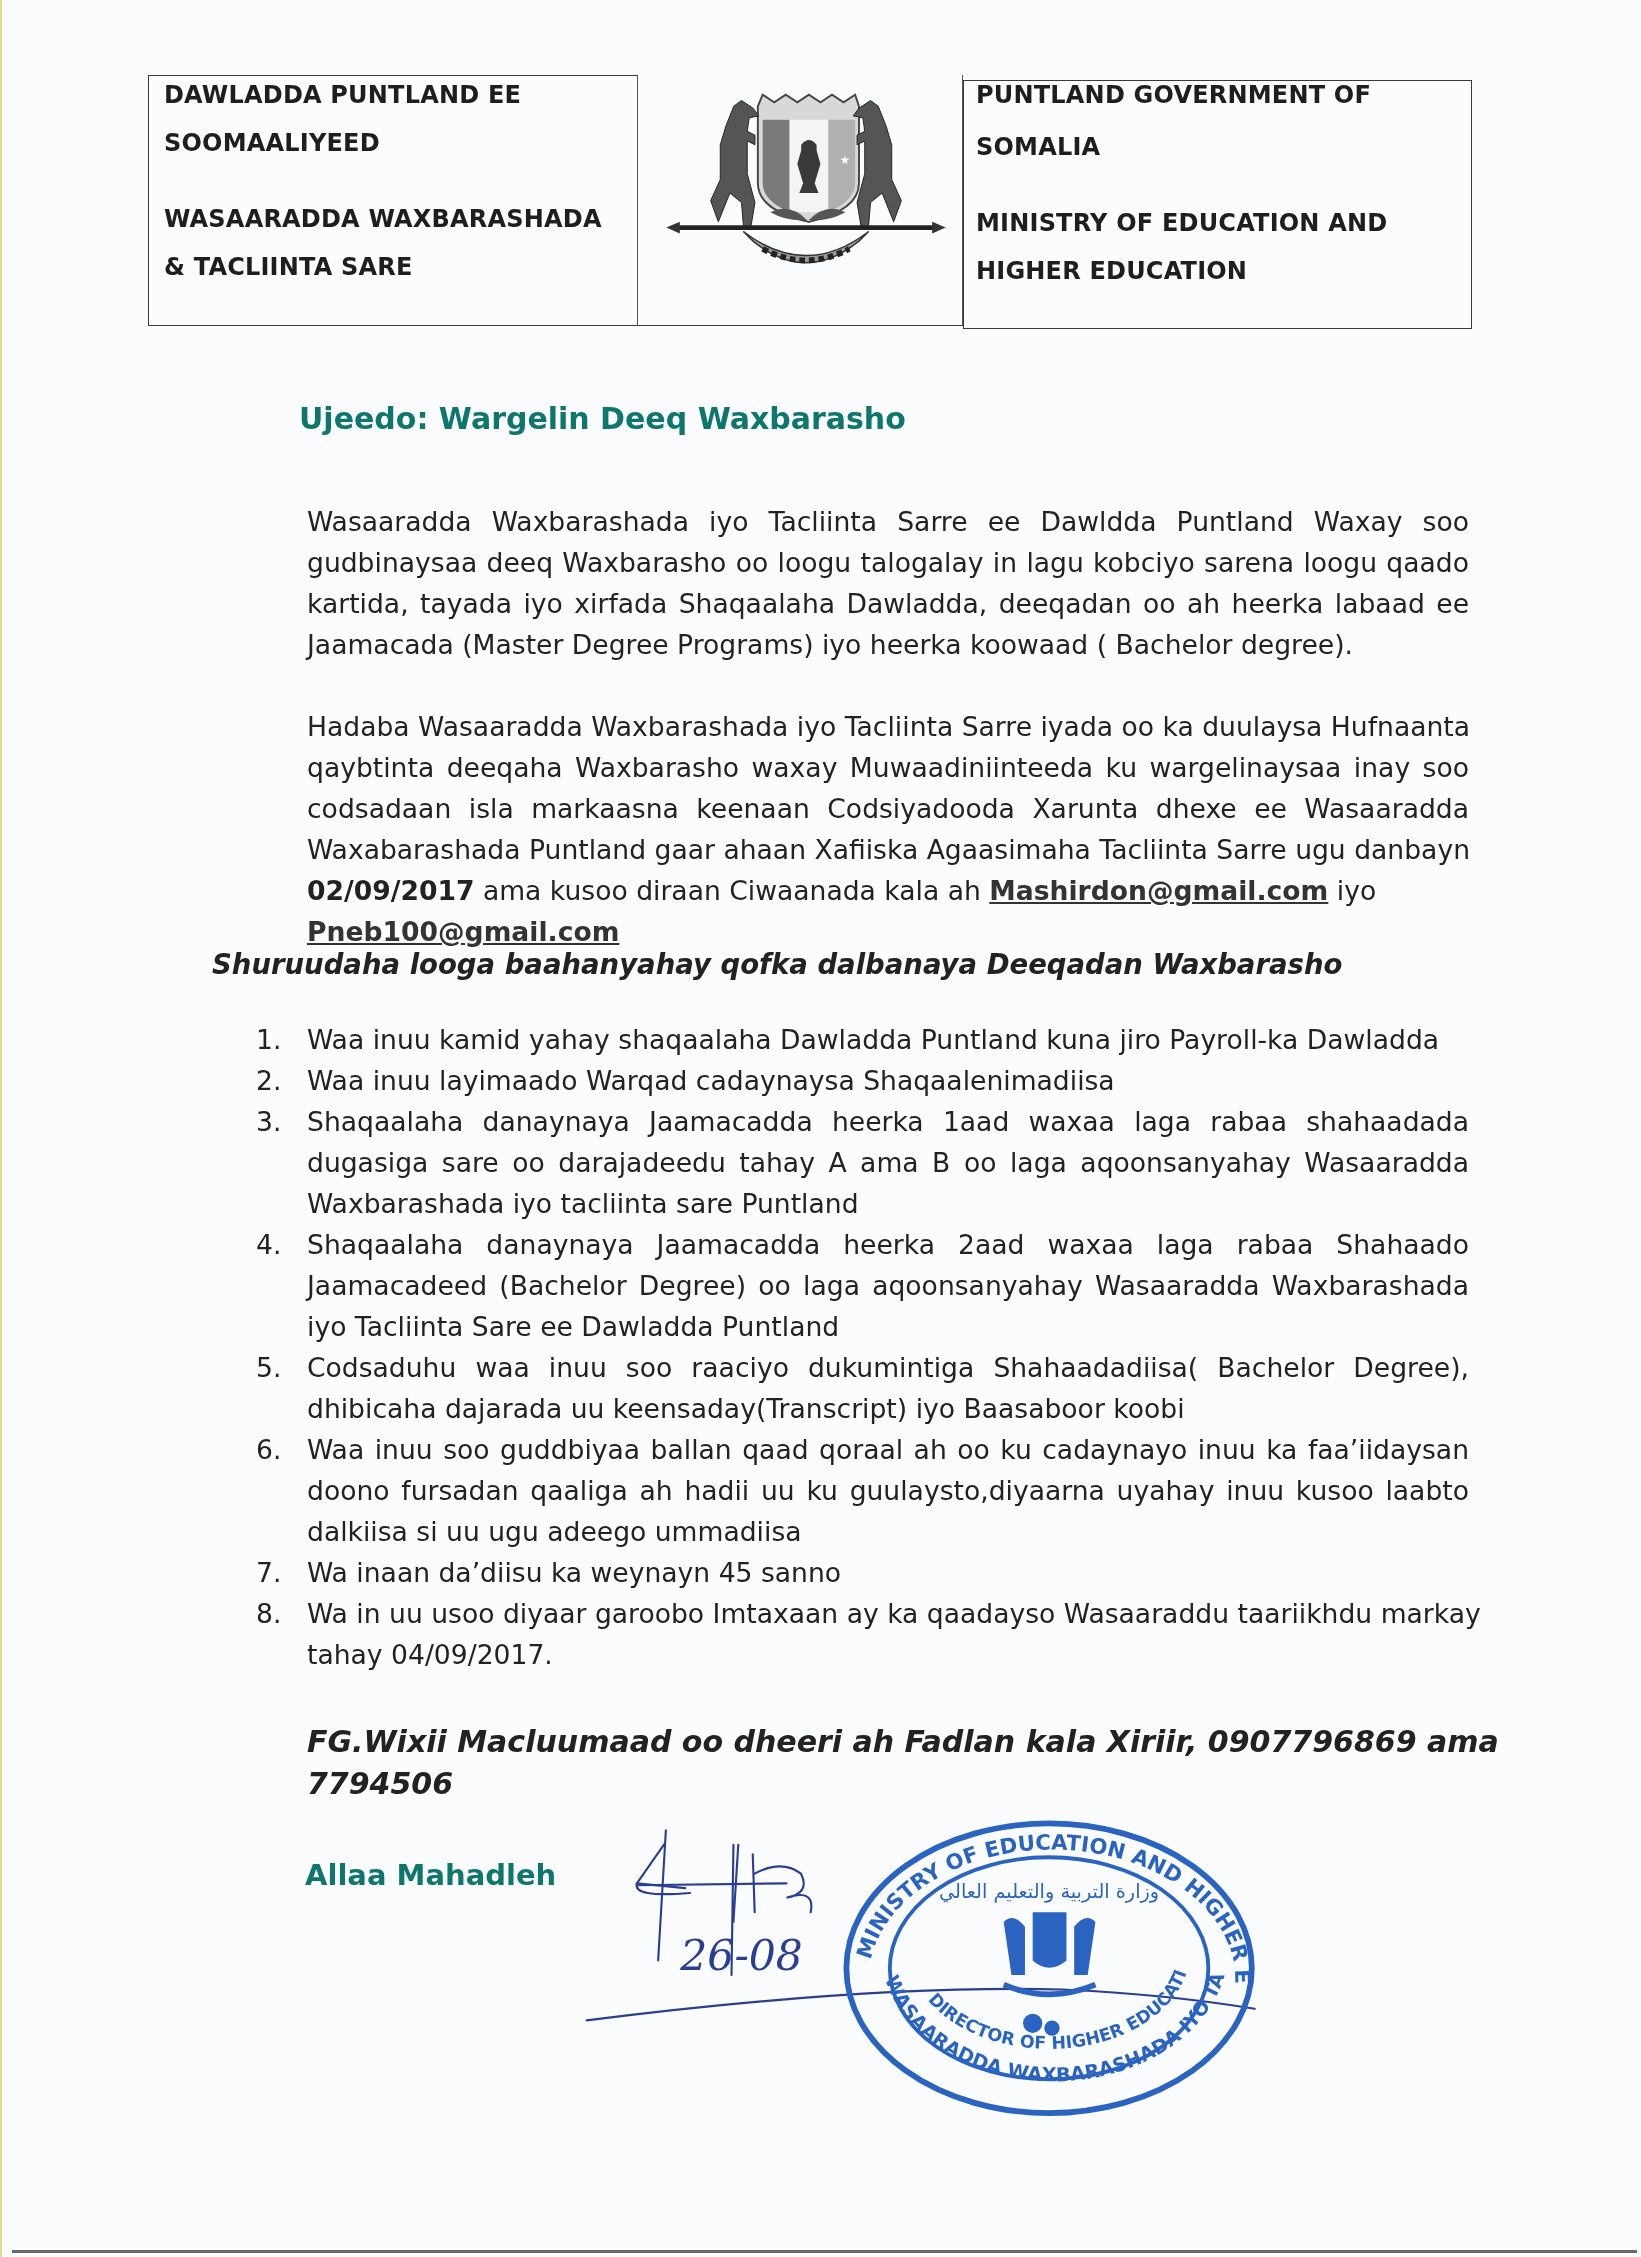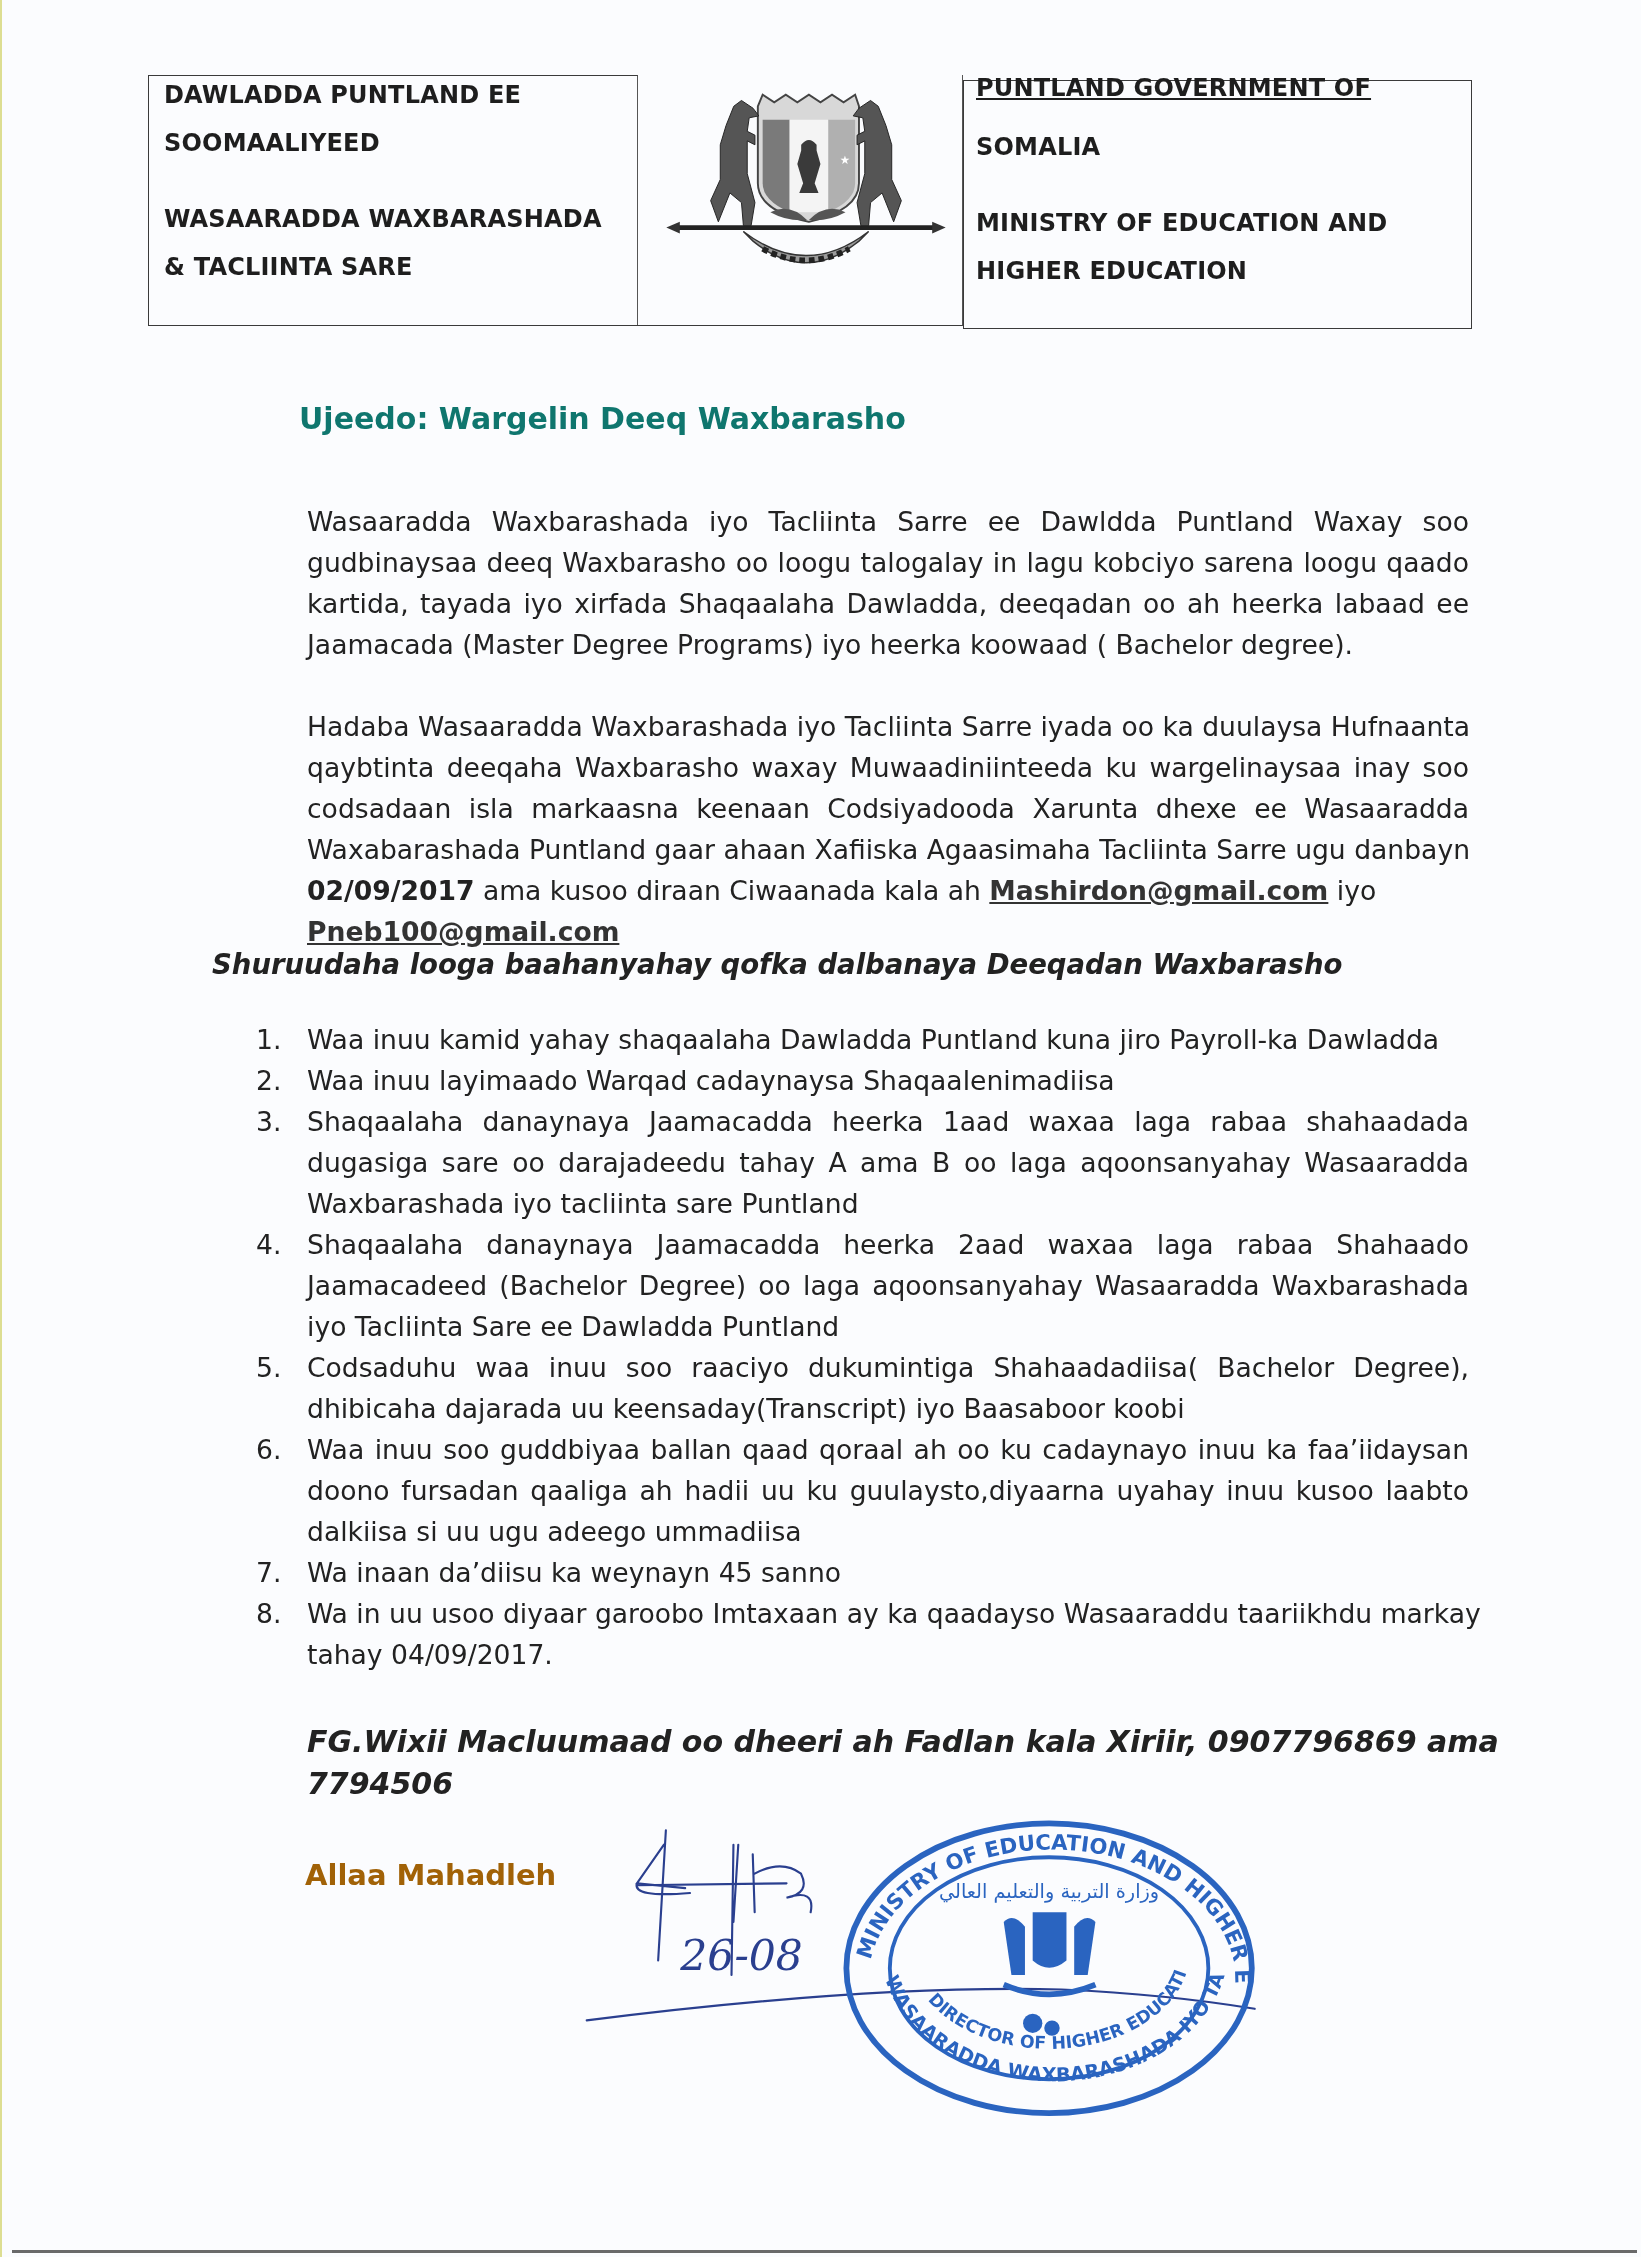"PUNTLAND GOVERNMENT OF" div.htext { text-decoration: underline -> none; top: 74px -> 81px }
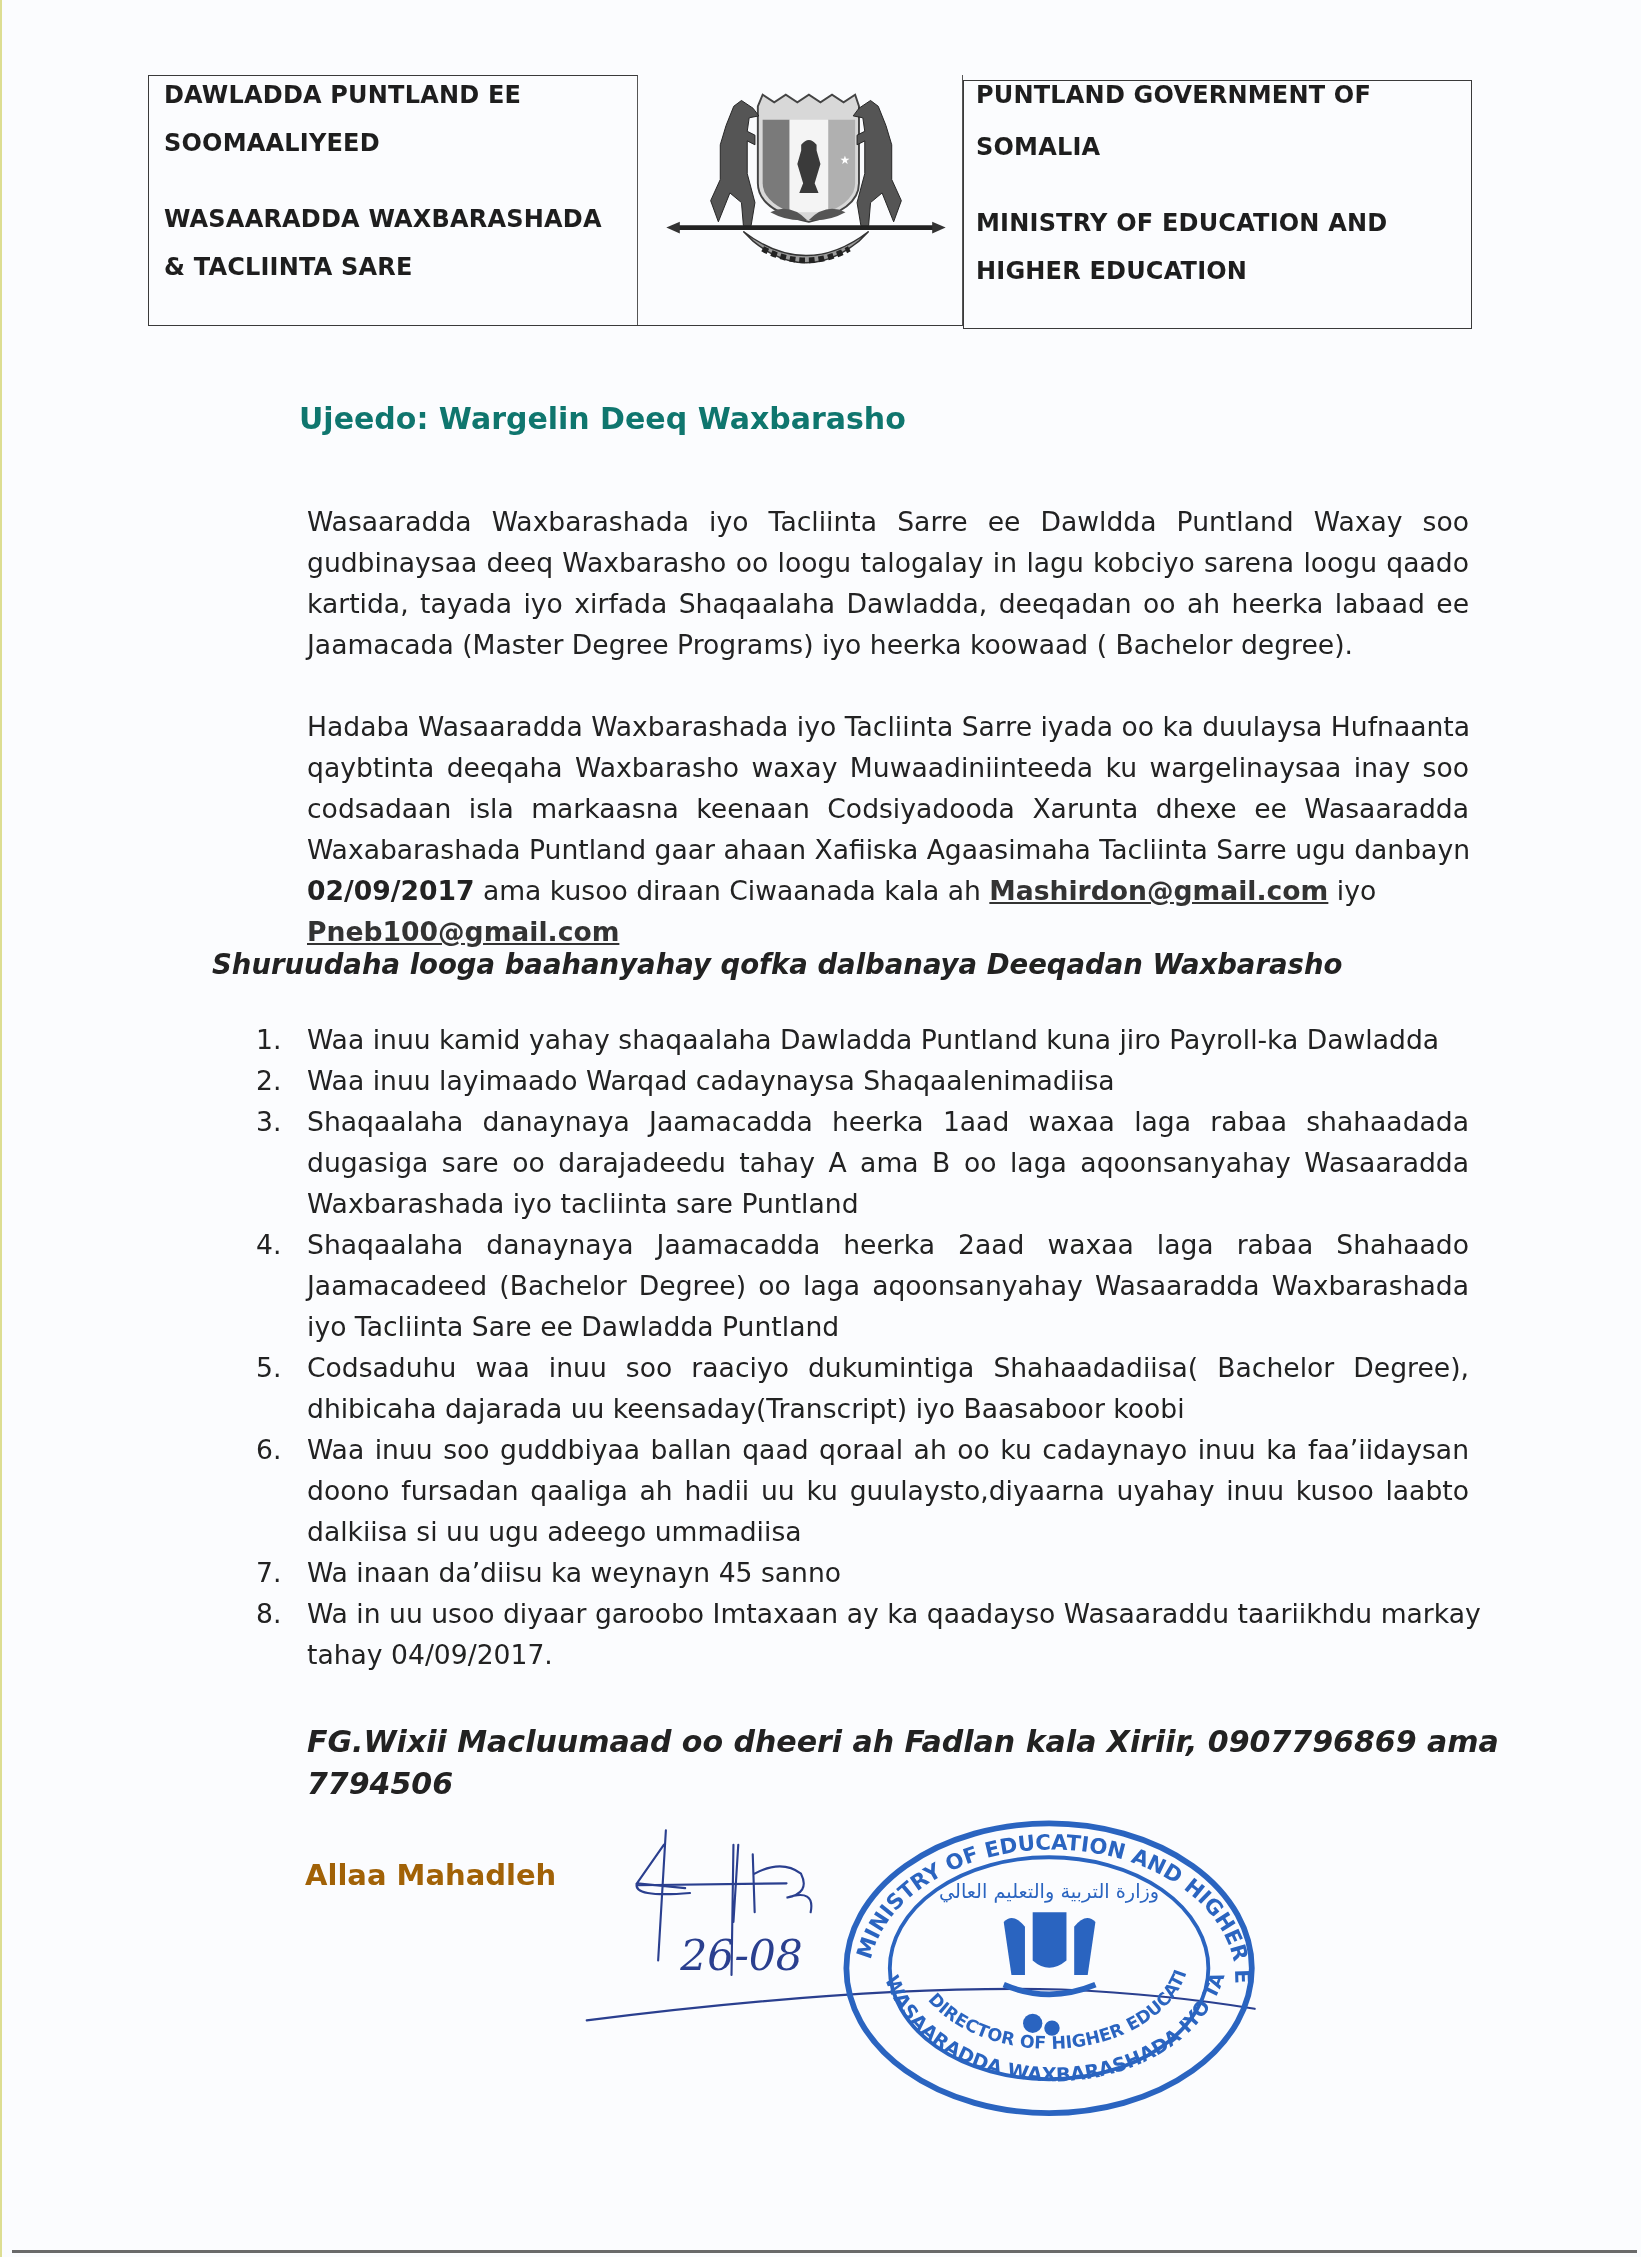"Allaa Mahadleh" .thanks { color: #a16207 -> #0f766e }
